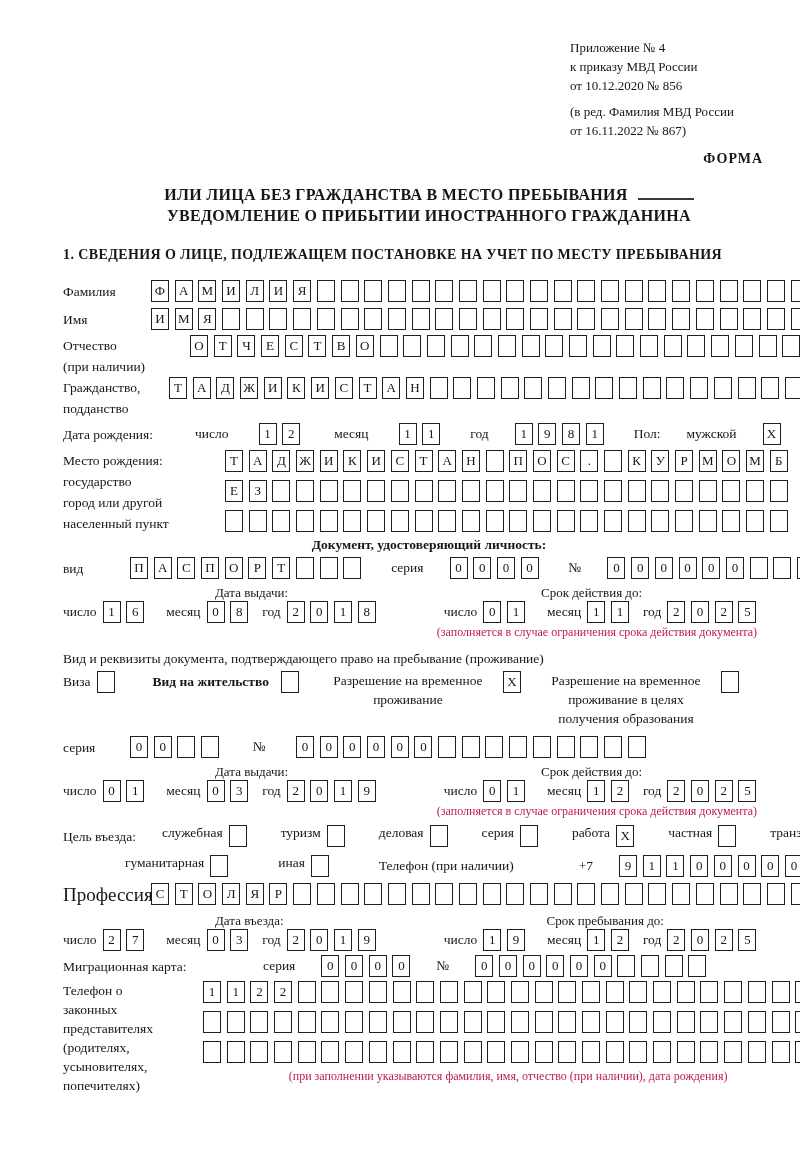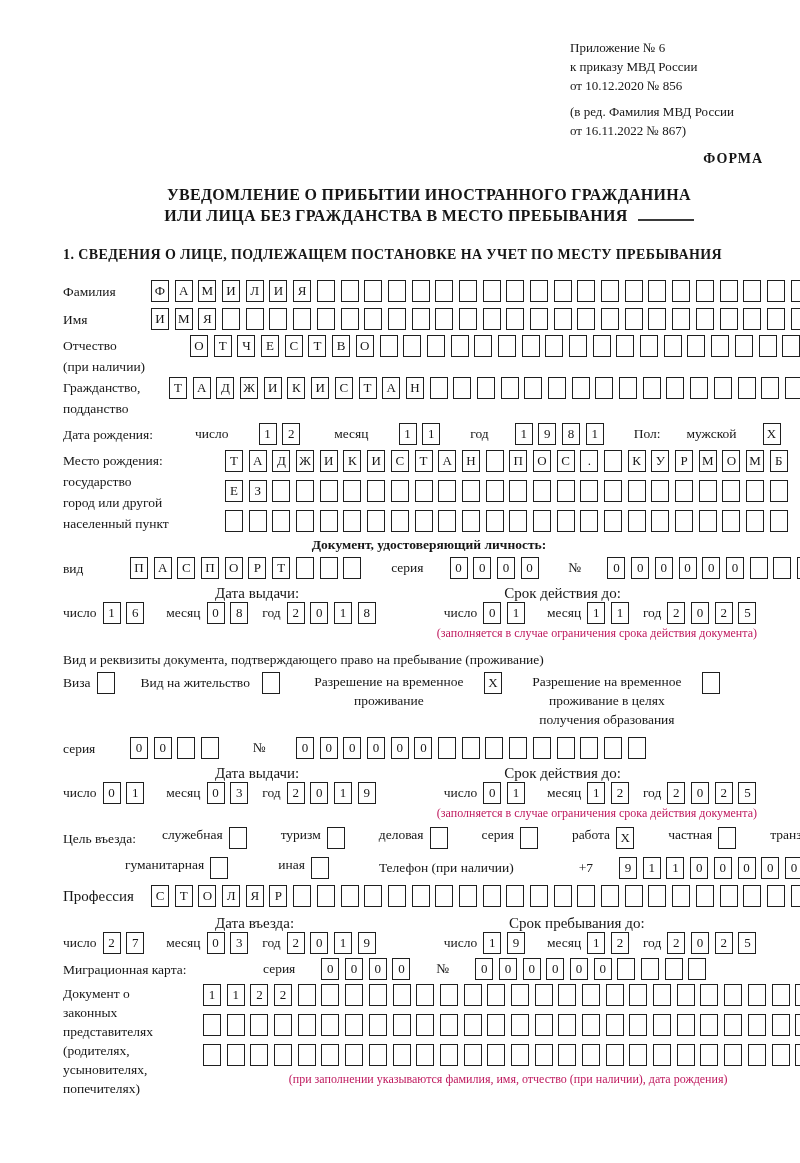"Приложение № 6" div { text: 6 -> 4 }
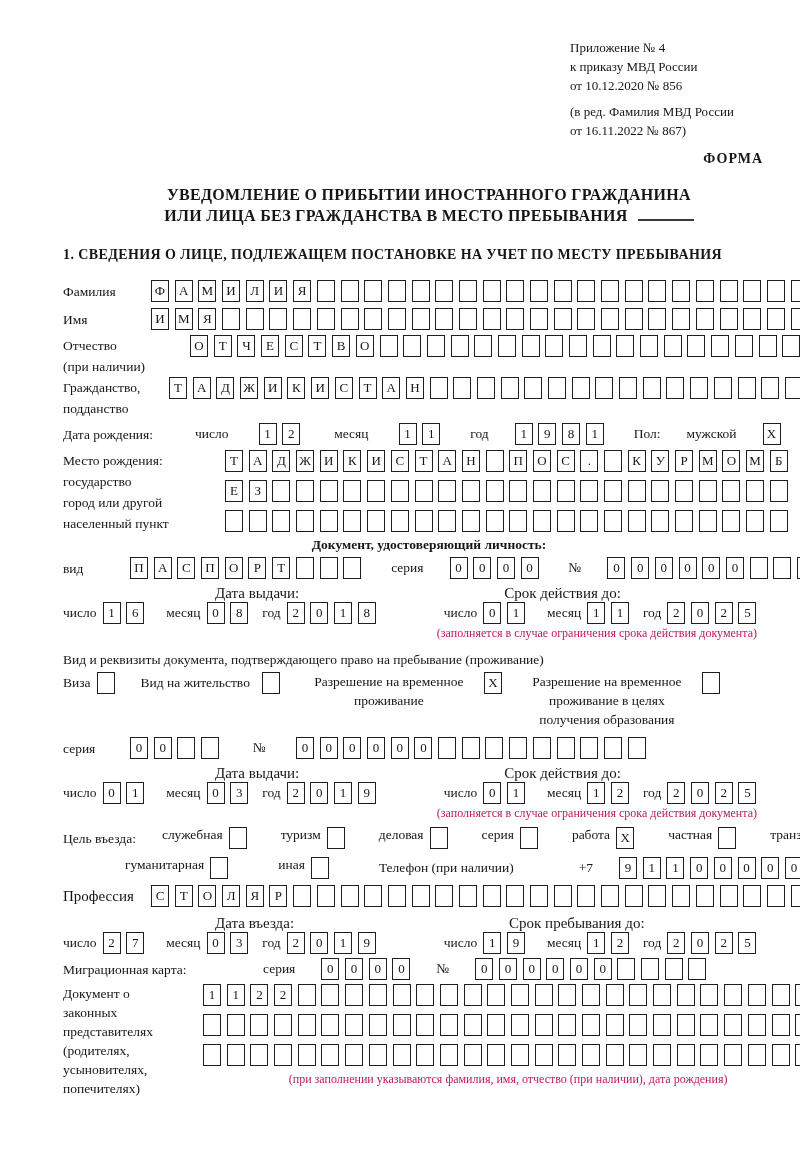"УВЕДОМЛЕНИЕ О ПРИБЫТИИ ИНОСТРАННОГО" div { order: before "ИЛИ ЛИЦА БЕЗ ГРАЖДАНСТВА В" -> after "ИЛИ ЛИЦА БЕЗ ГРАЖДАНСТВА В" }
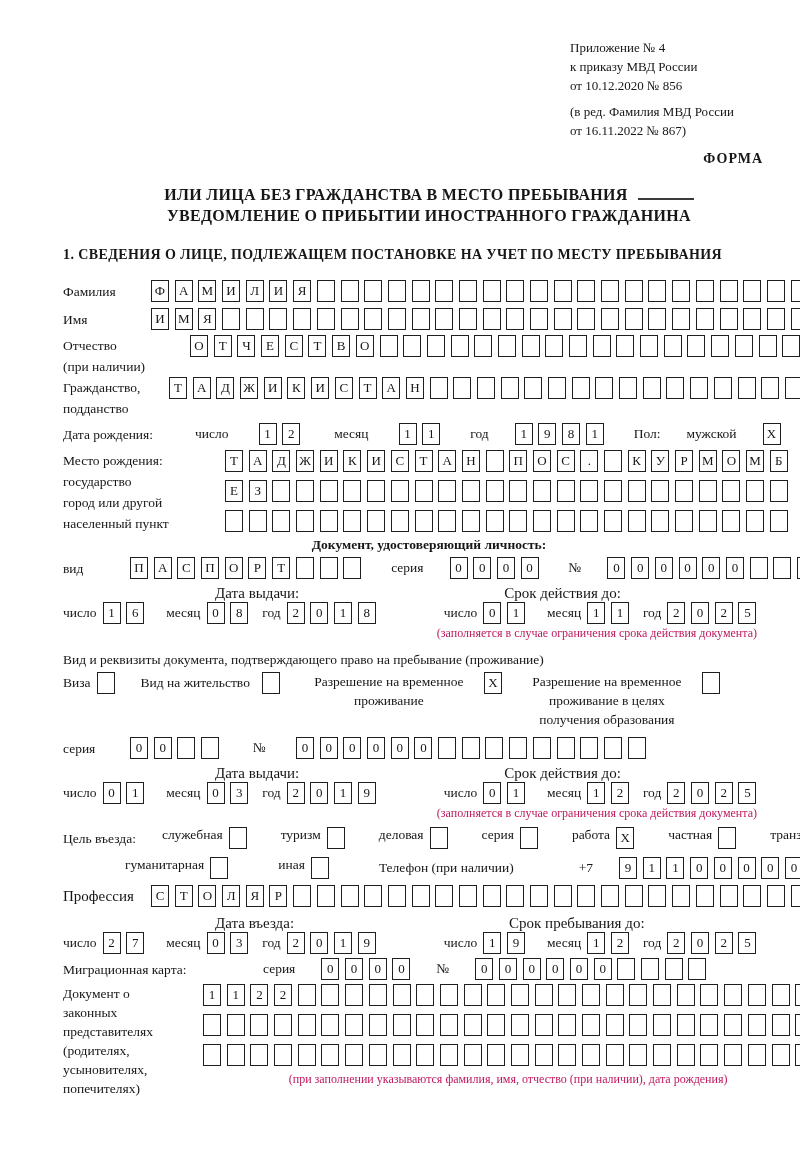"Дата выдачи:" .subheads { font-size: 15px -> 13px; gap: none -> 48px }
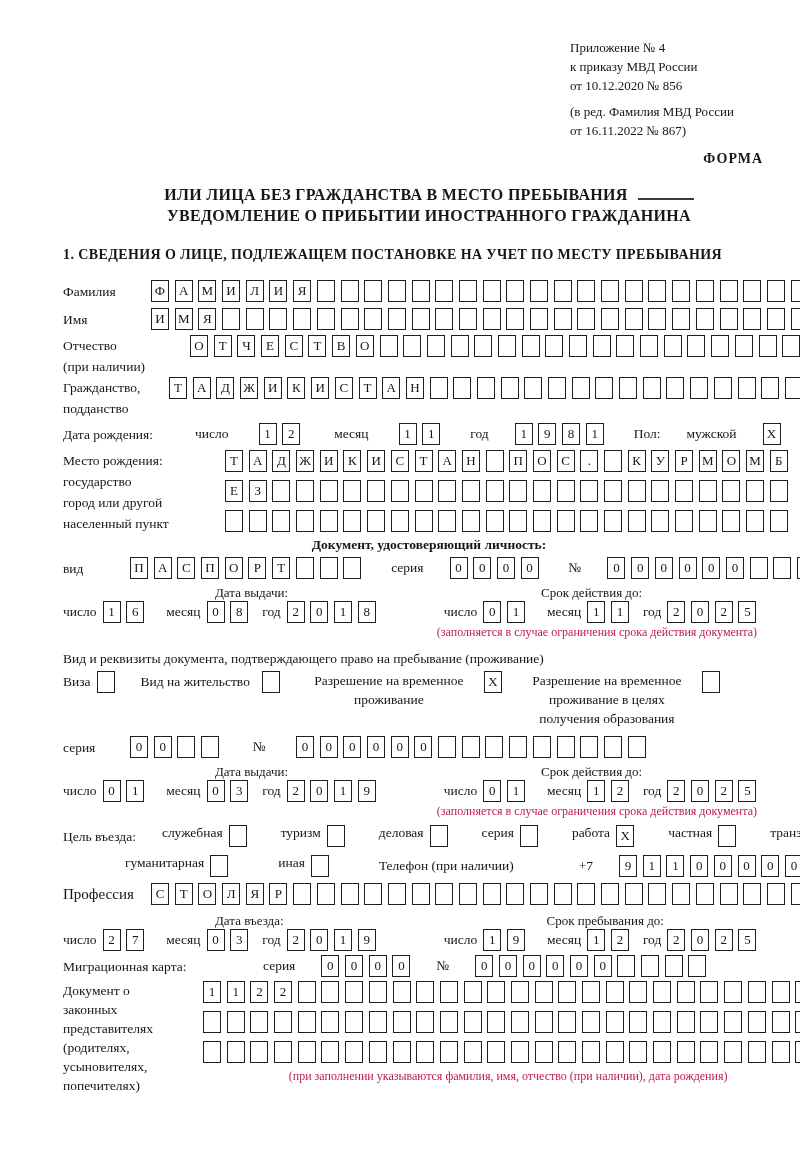"Вид на жительство" .inline-gap26 { font-weight: none -> bold; margin-left: 26px -> 38px }
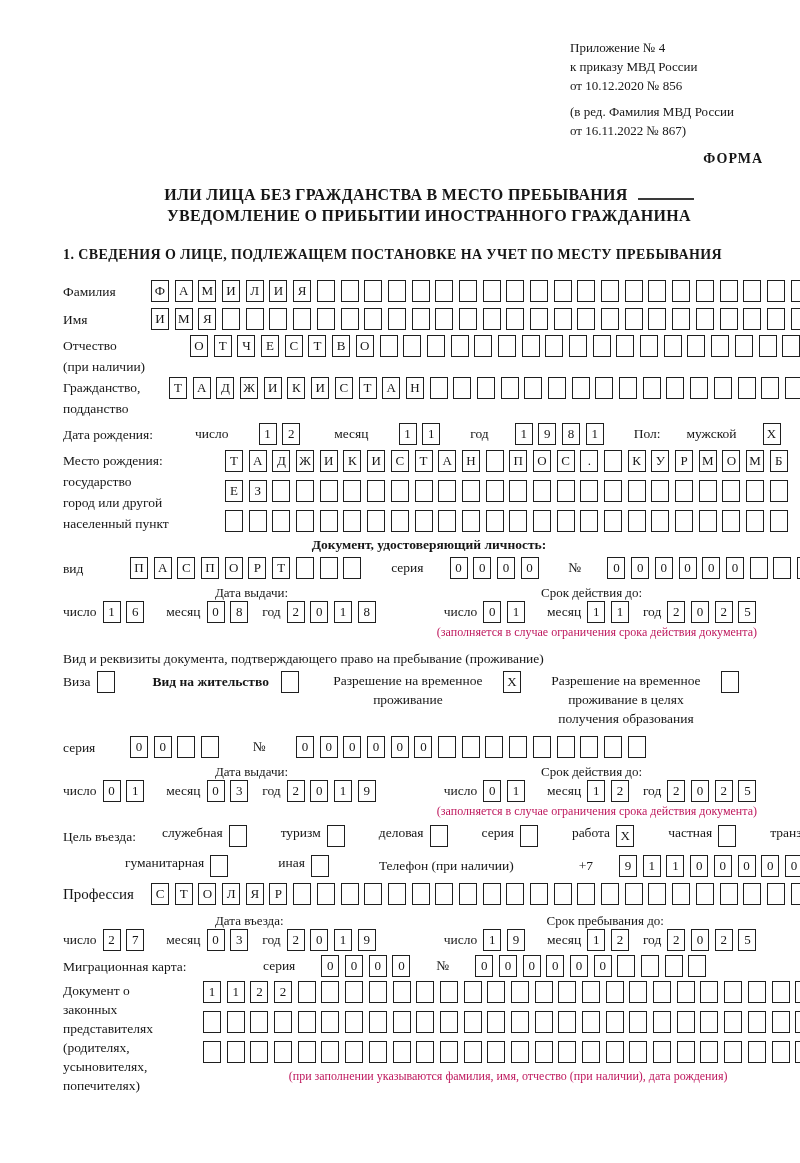"Профессия" span.lbl { font-size: 15px -> 19px }
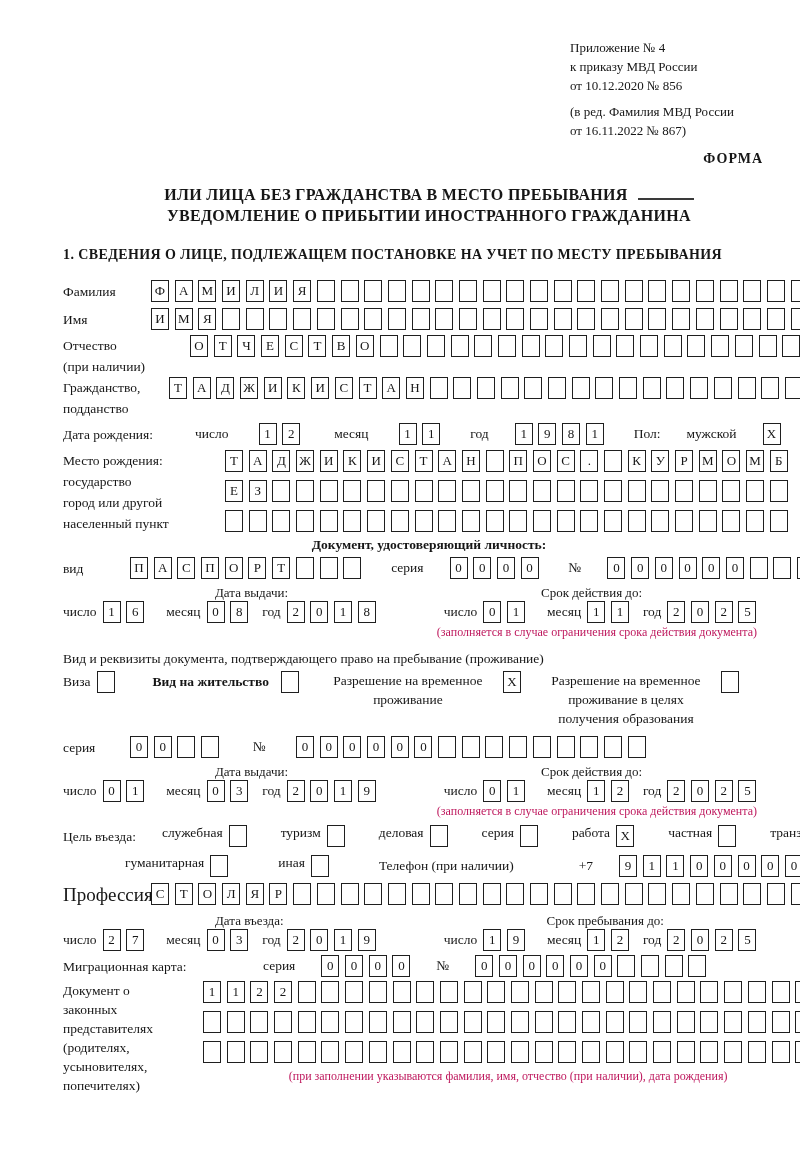"Документ о" div { text: Документ -> Телефон }
